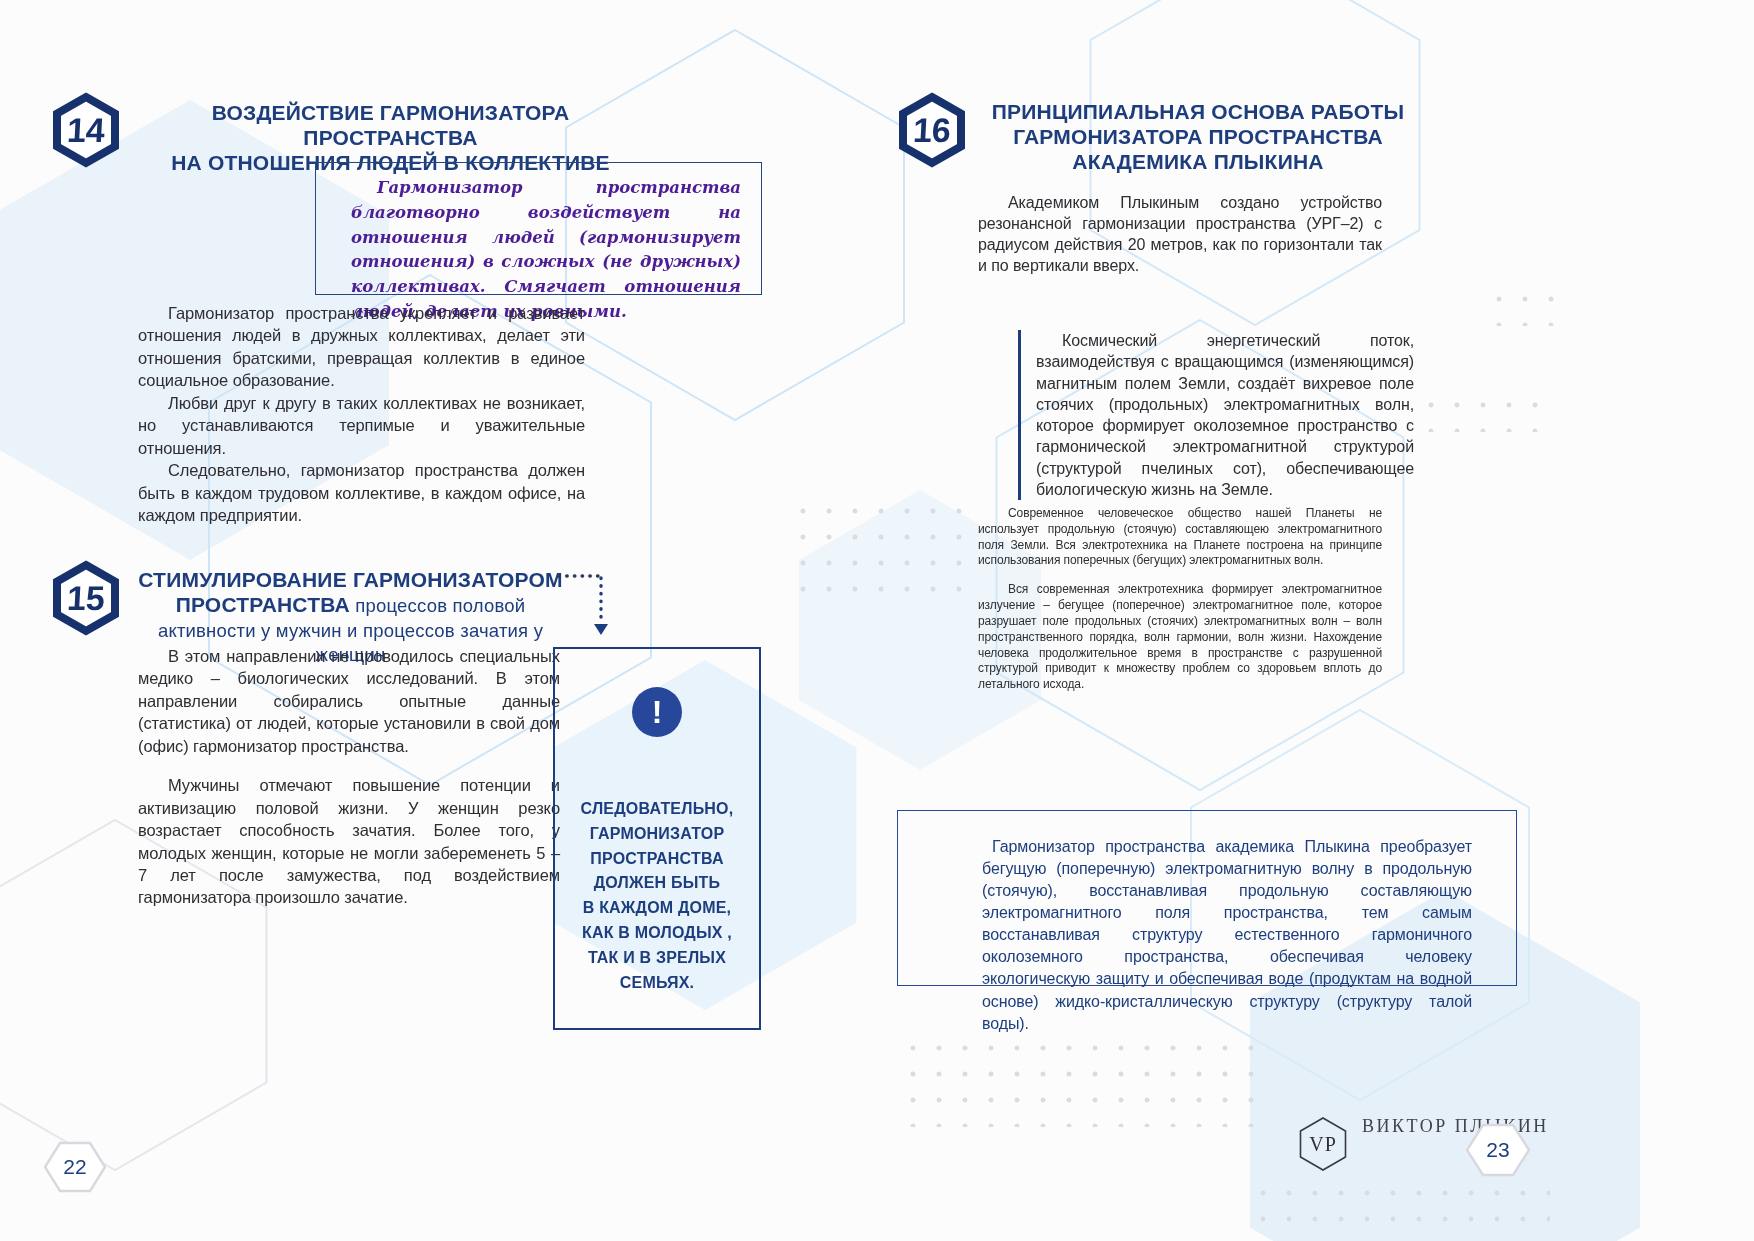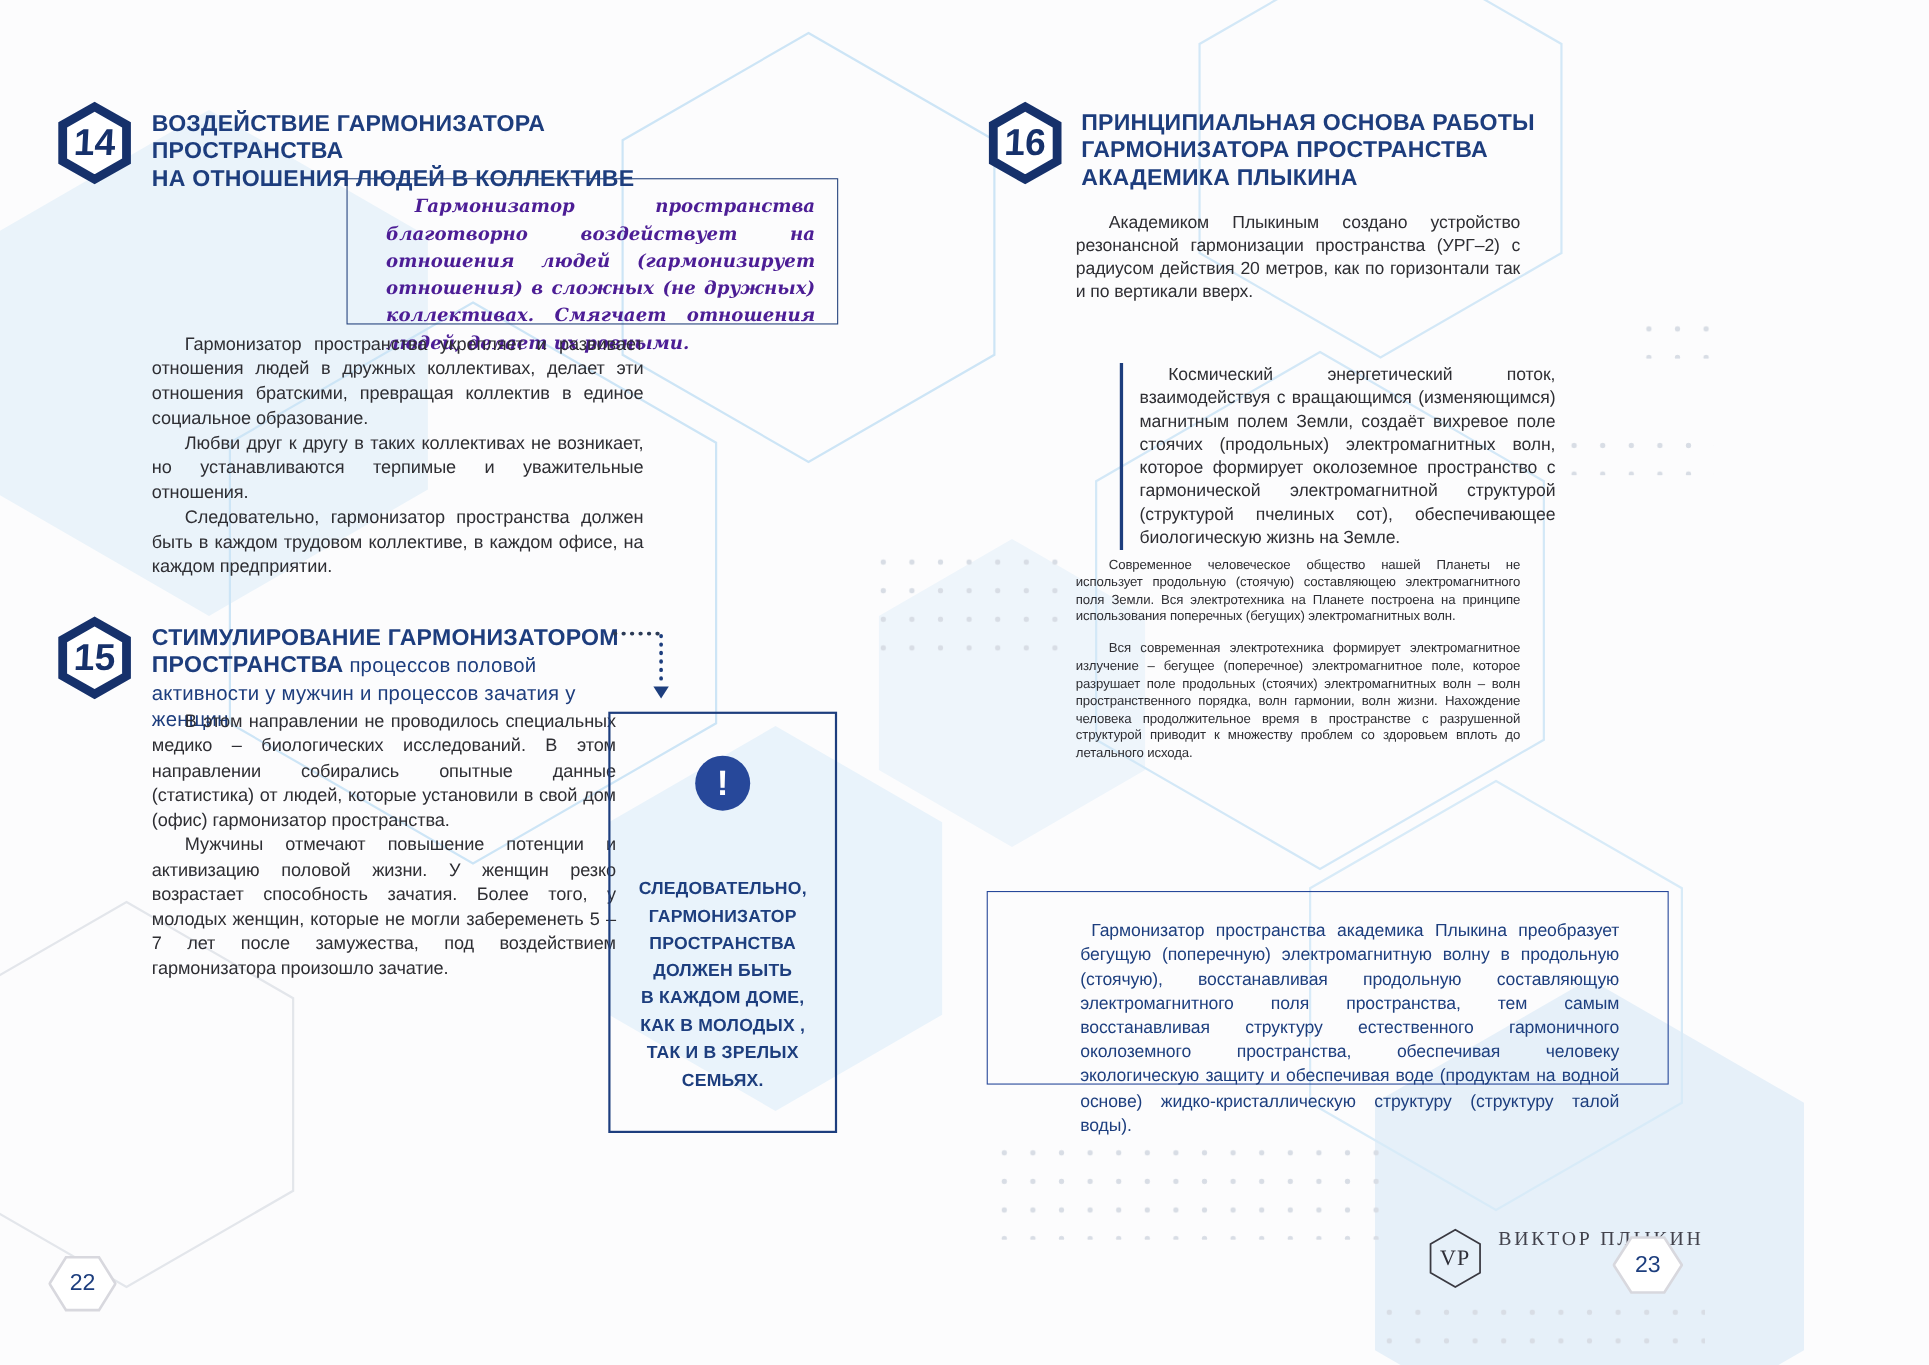"ВОЗДЕЙСТВИЕ ГАРМОНИЗАТОРА ПРОСТРАНСТВА" .sec-title { text-align: none -> center }
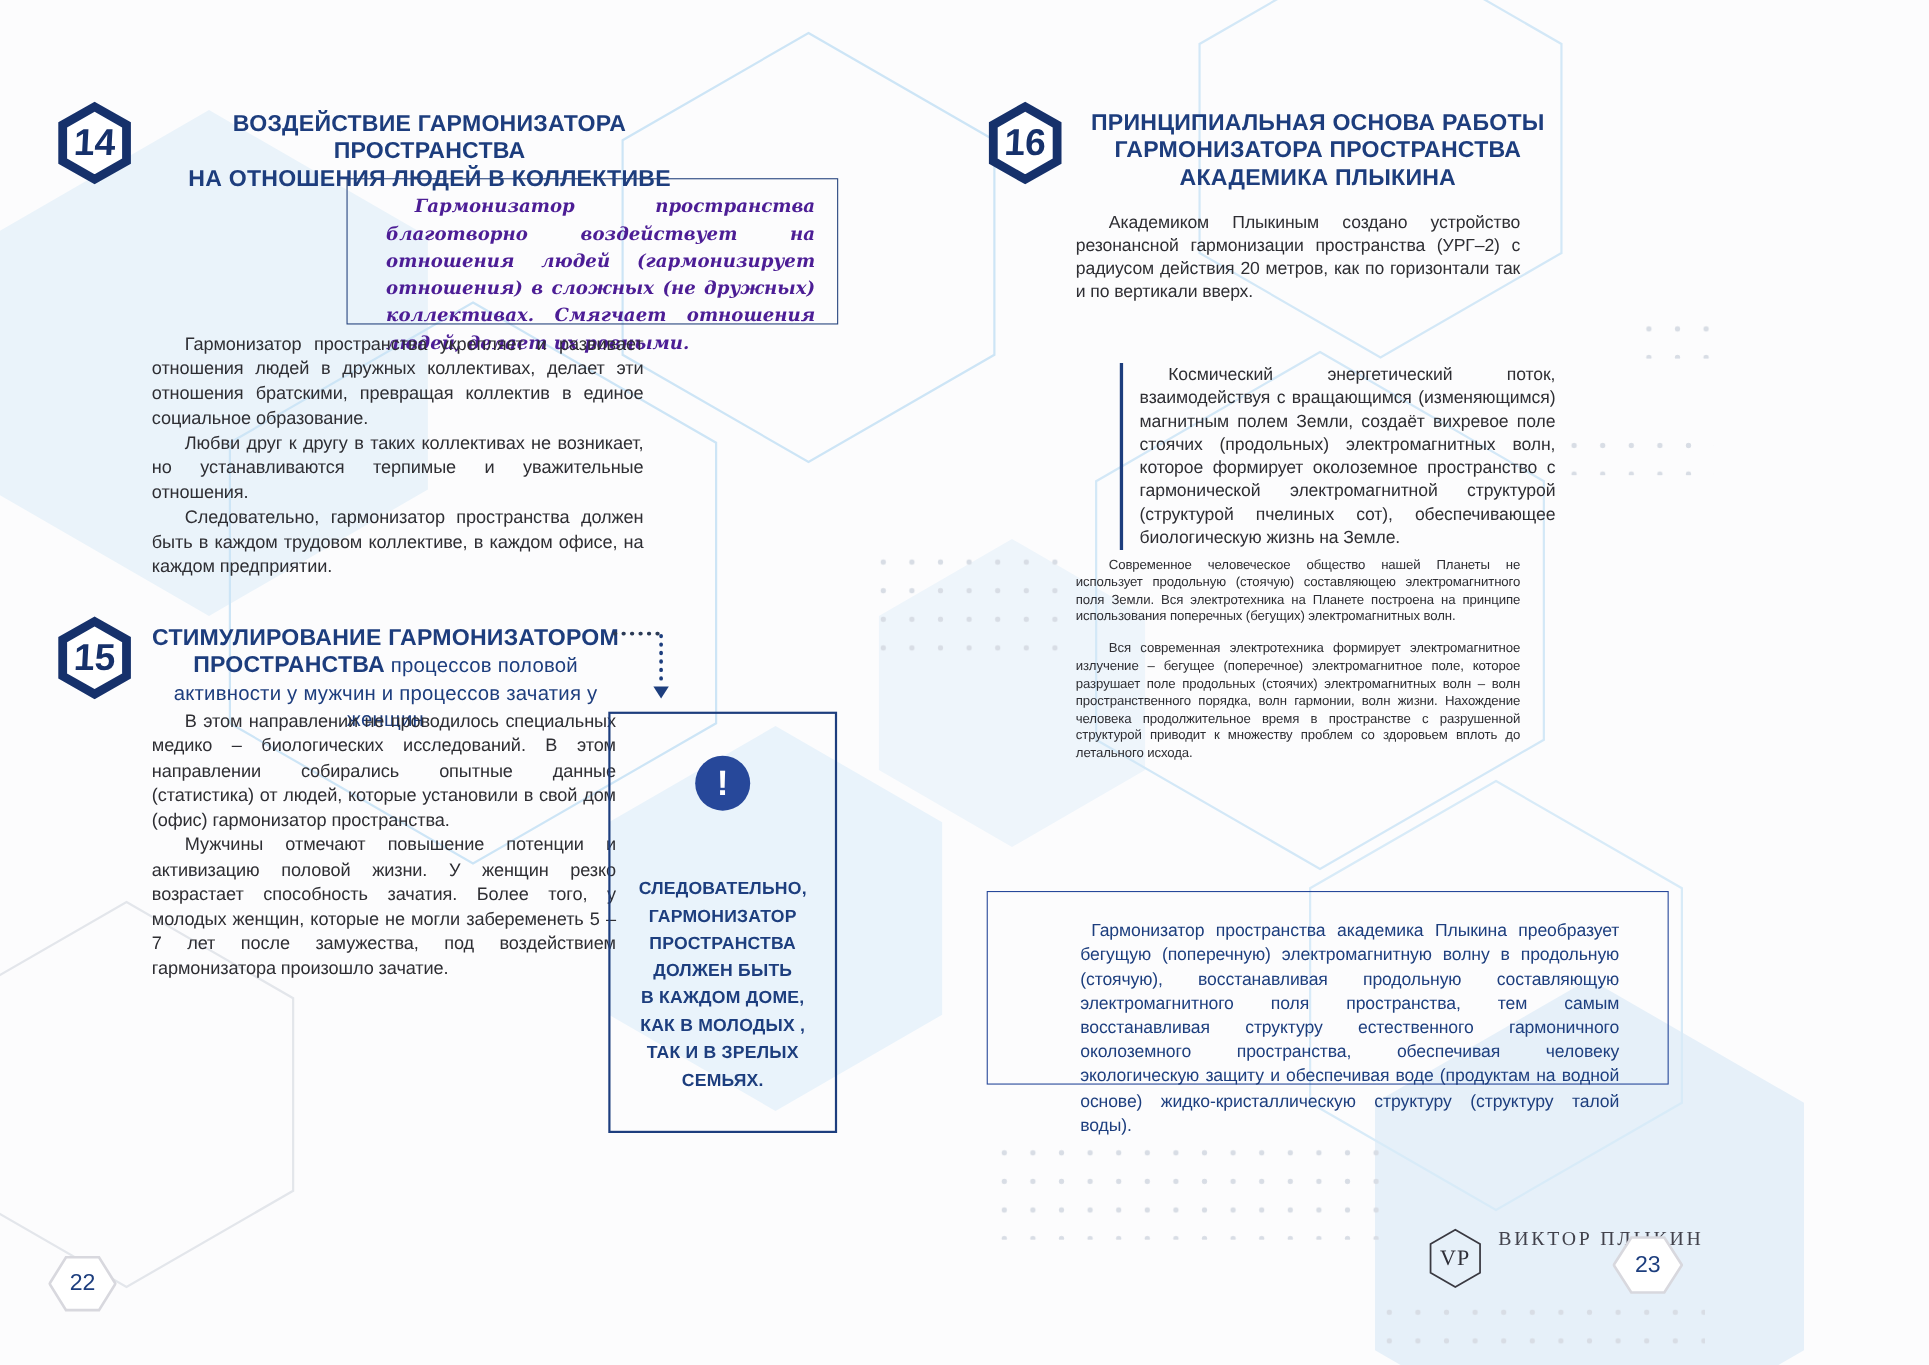"Мужчины отмечают повышение потенции и" .body-col p.gap { margin-top: none -> 17px }
